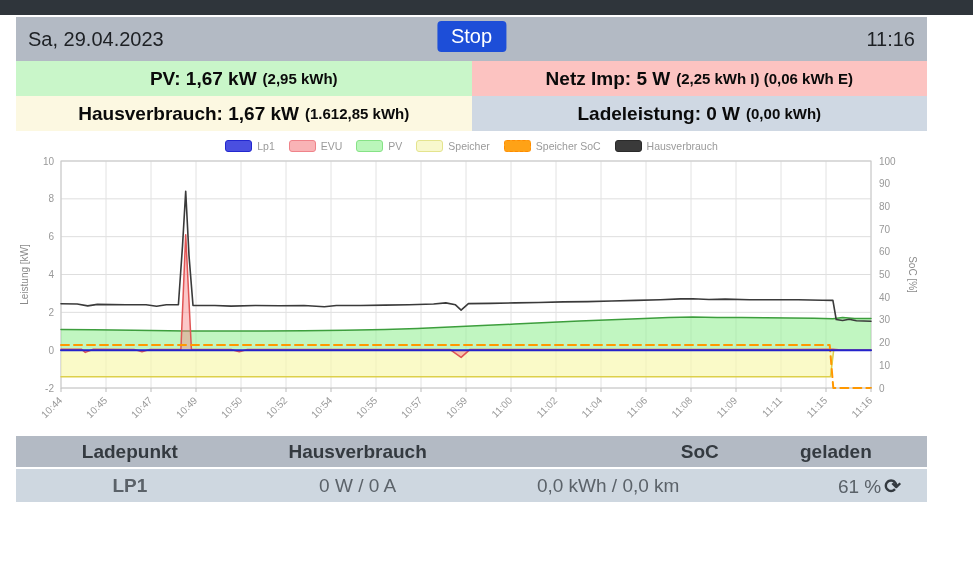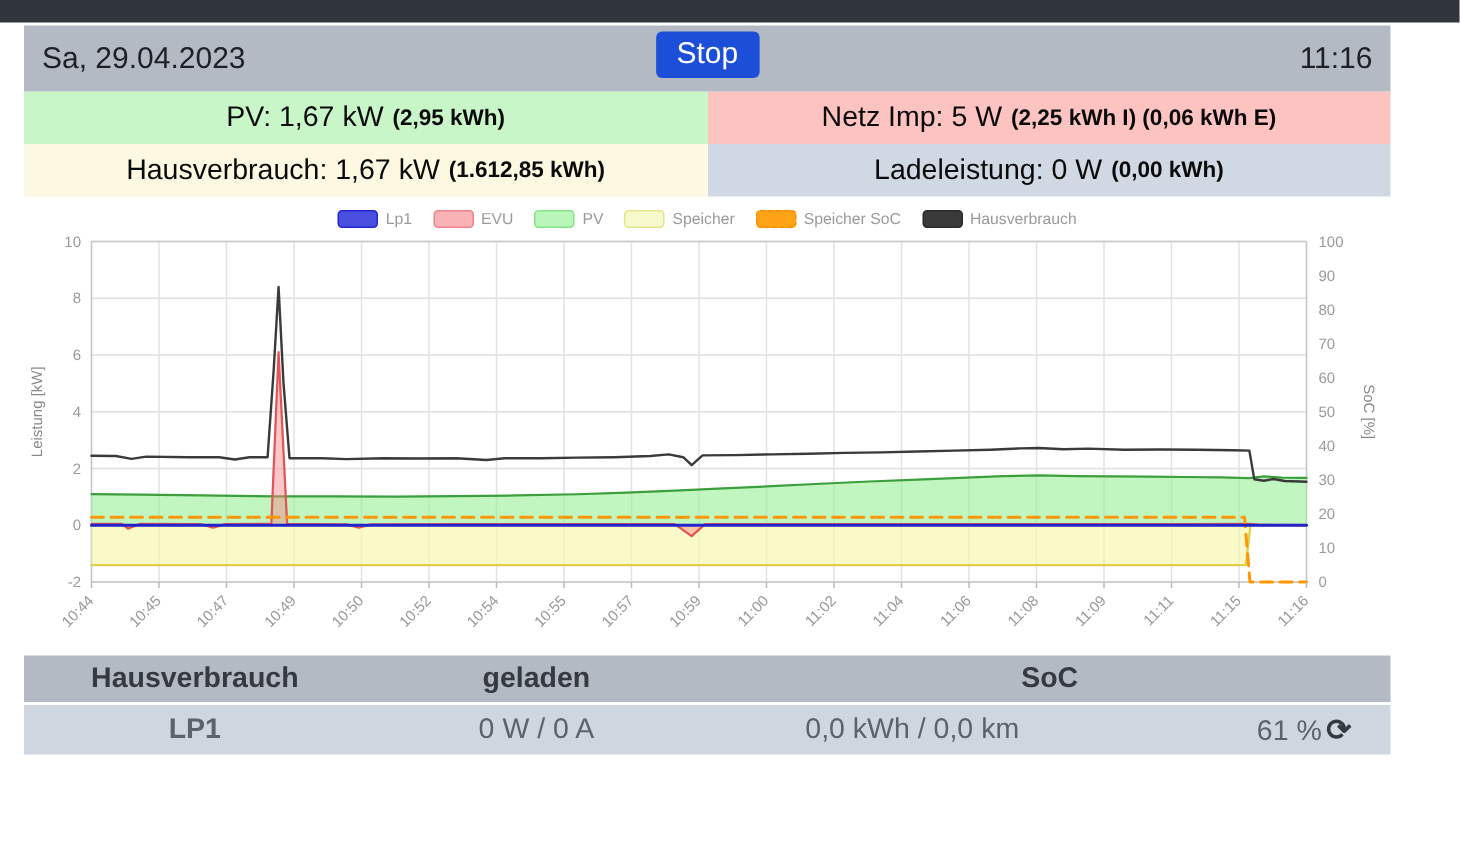"PV: 1,67 kW" .tile .main { font-weight: normal -> bold }
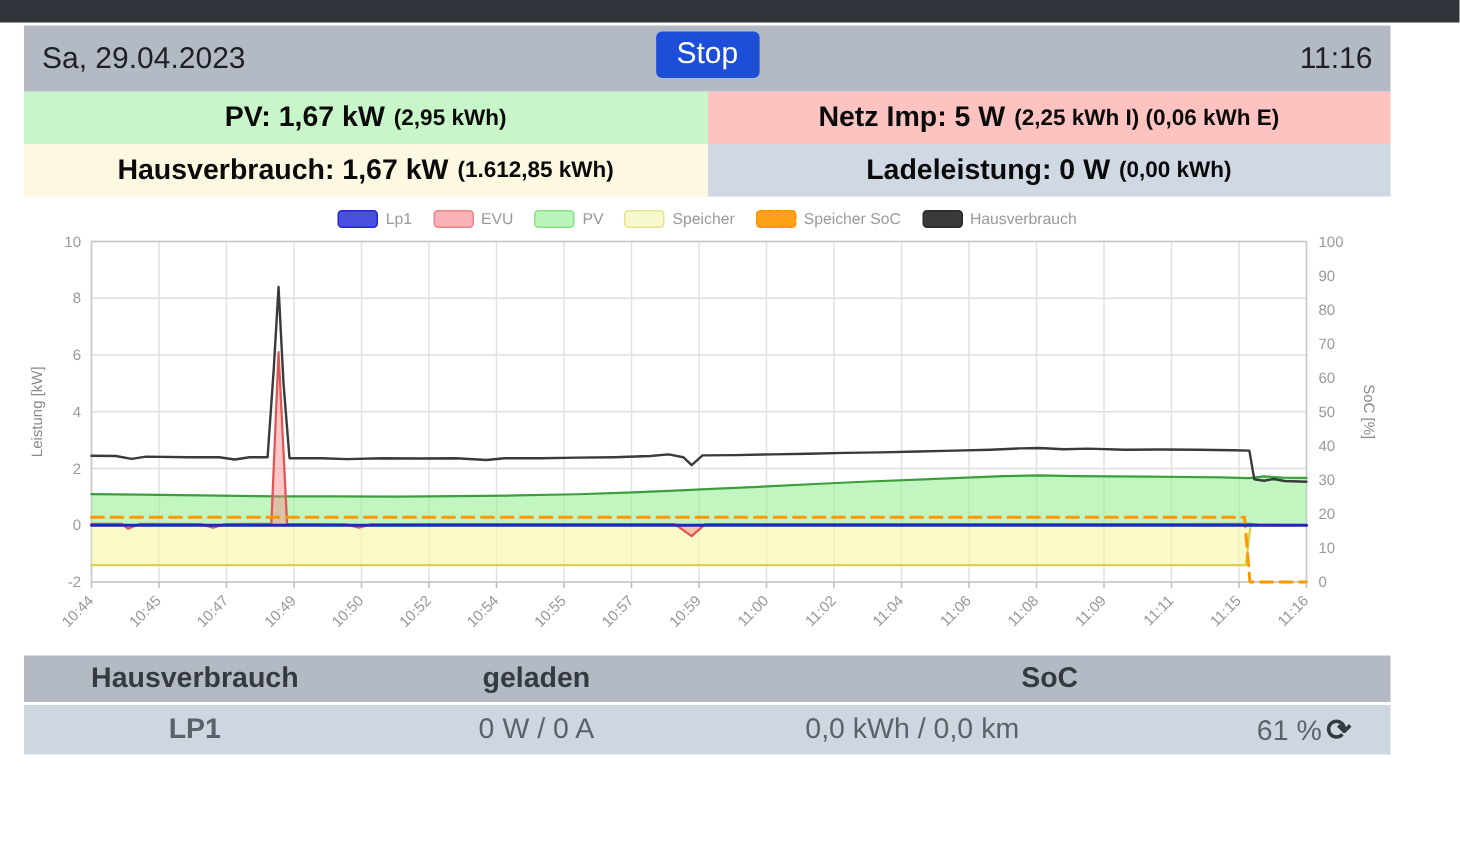"Ladepunkt" div.cell { html: none -> <div>Ladepunkt</div> }
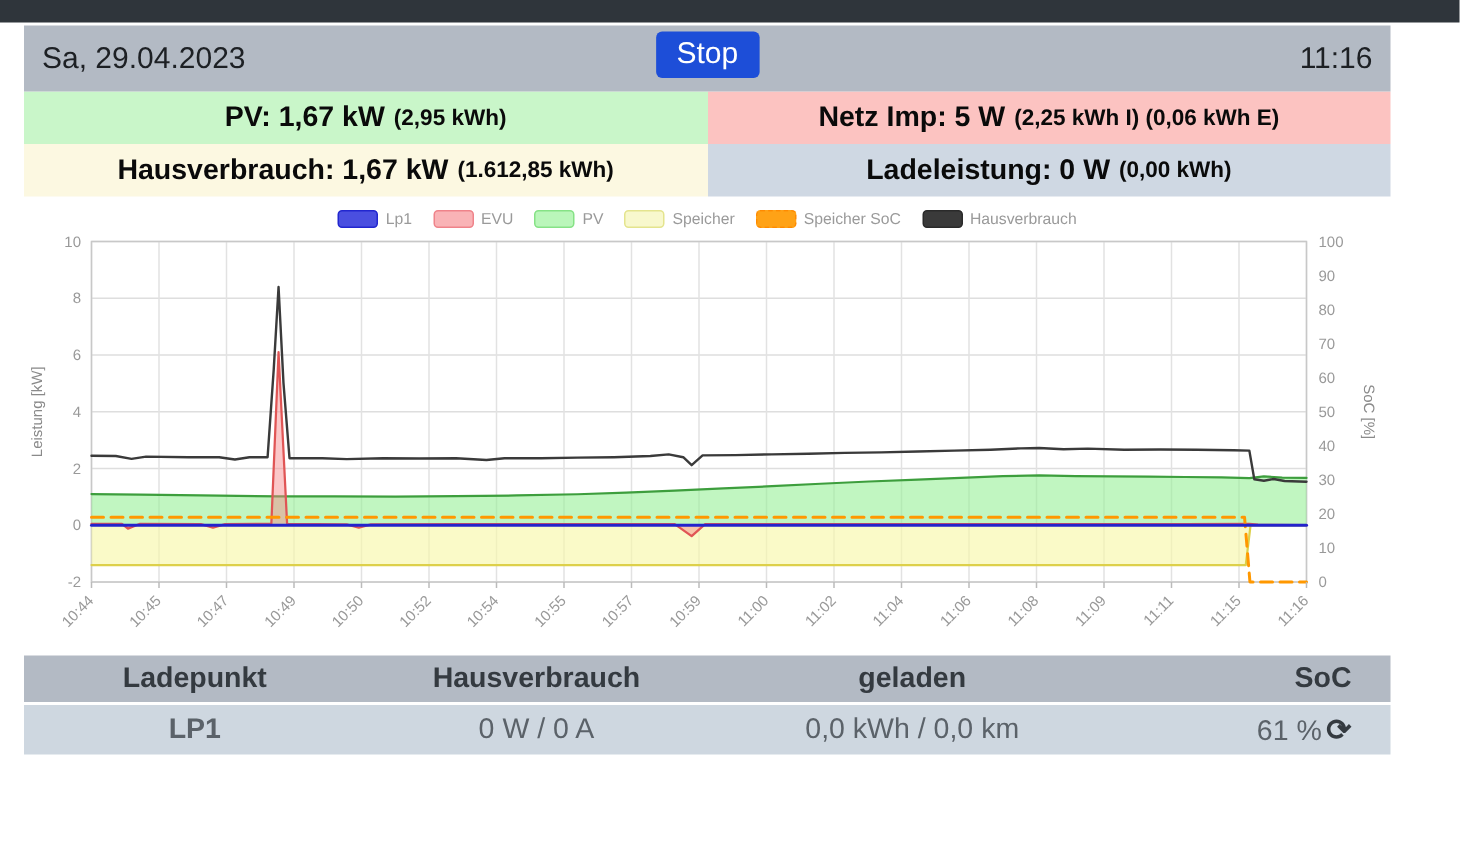"geladen" div.cell { order: before "SoC" -> after "SoC" }
